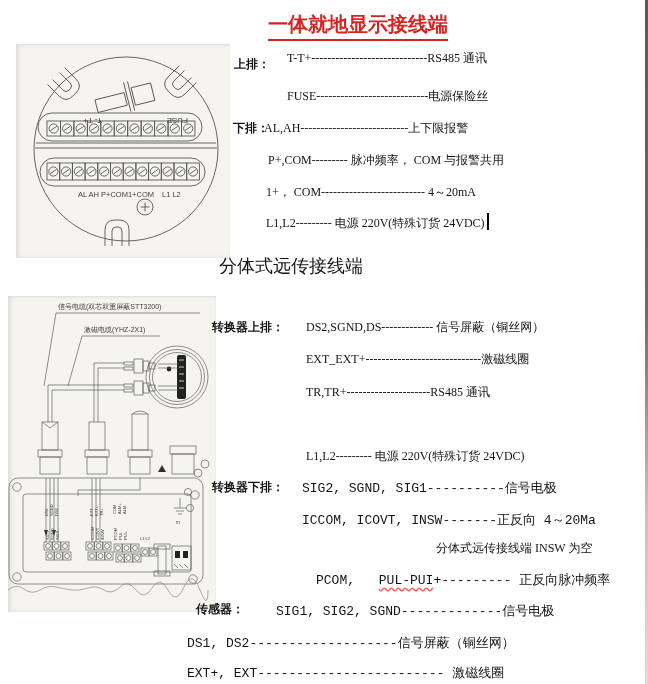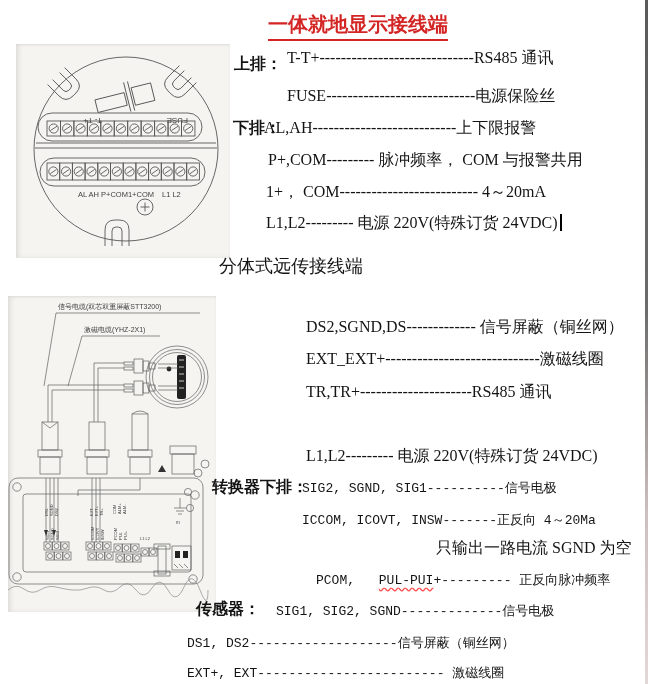"上排：" .line { font-size: 16px -> 12px }
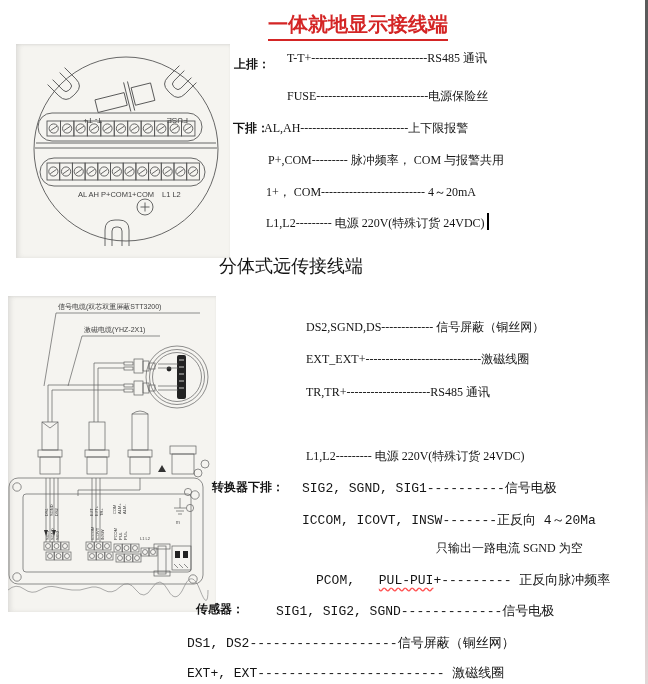"转换器上排：" div.line { html: none -> <div>转换器上排：</div> }
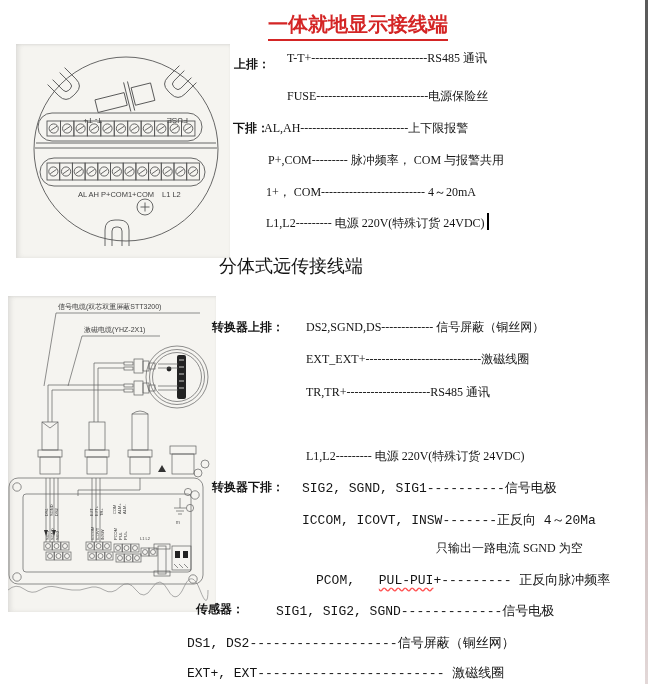"只输出一路电流 SGND 为空" div.line { text: 只输出一路电流 SGND -> 分体式远传接线端 INSW }
